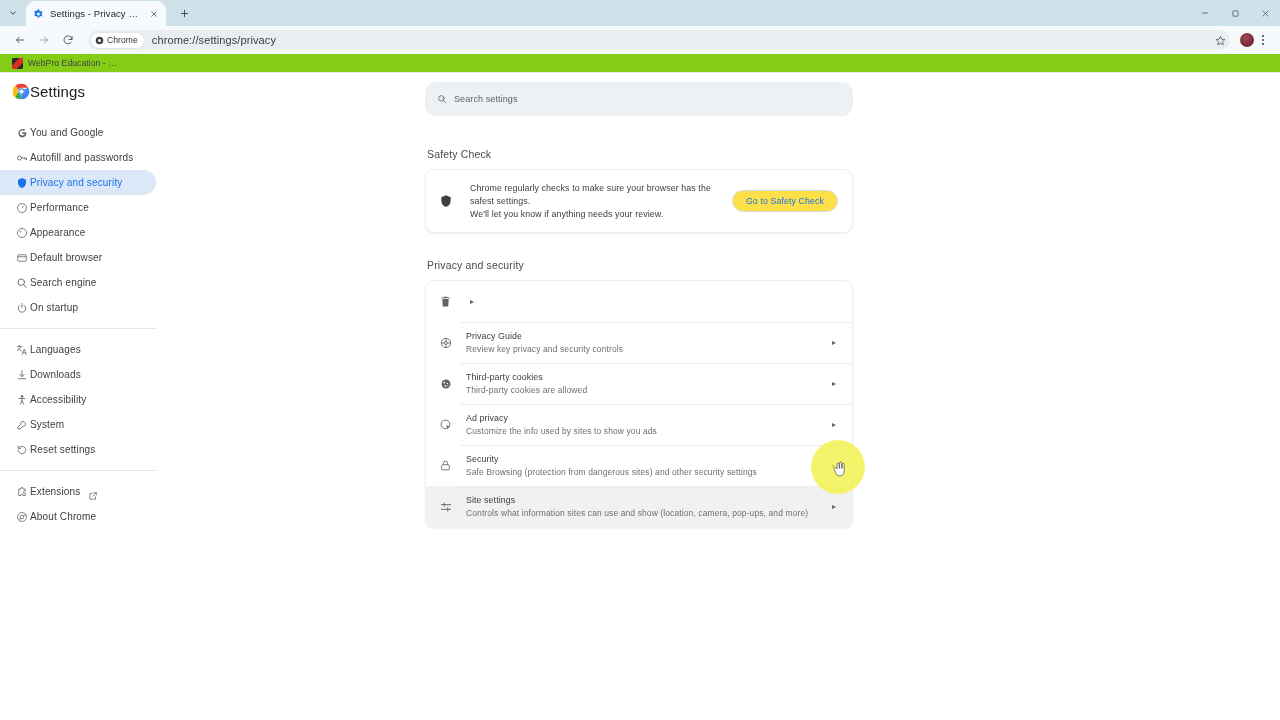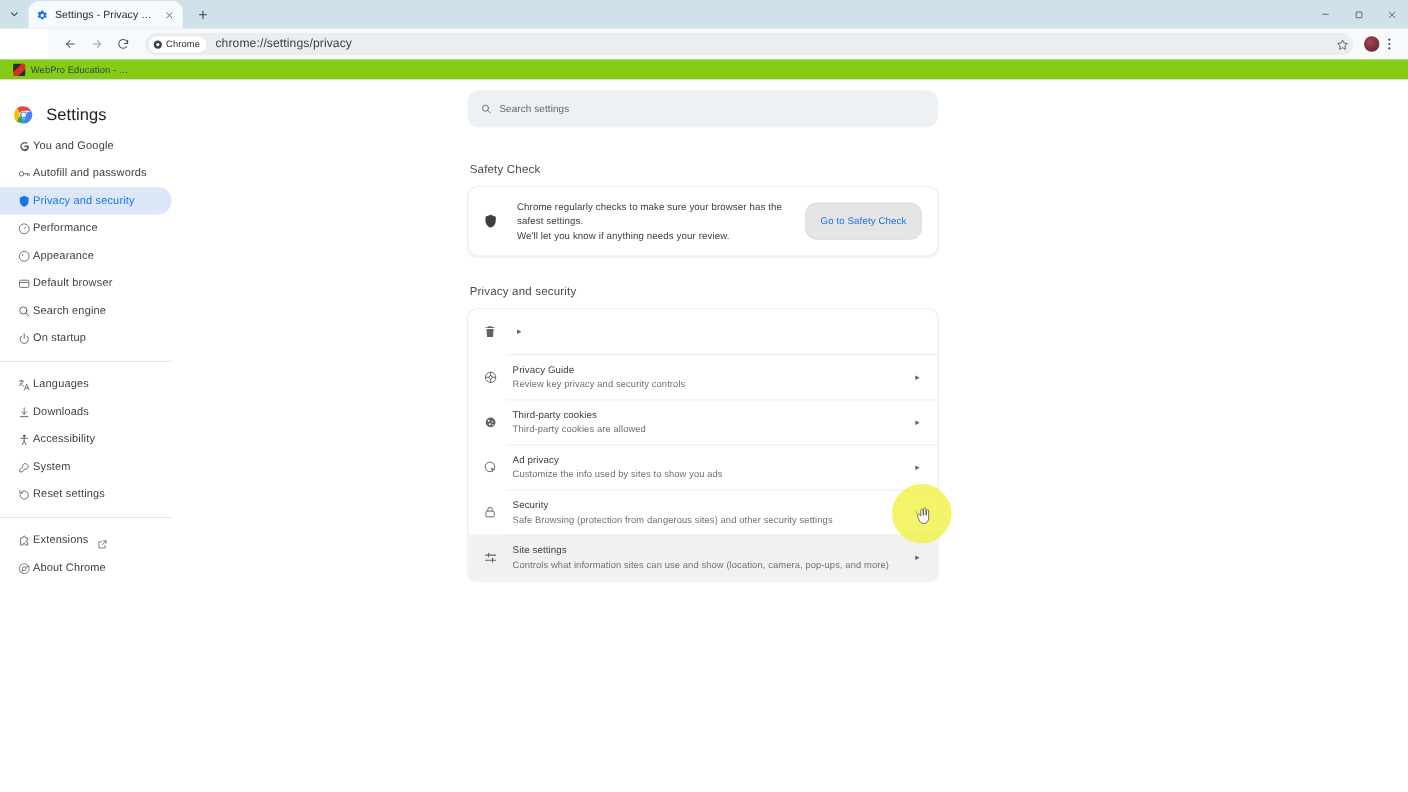"Chrome" .toolbar { margin-left: 44px -> none }
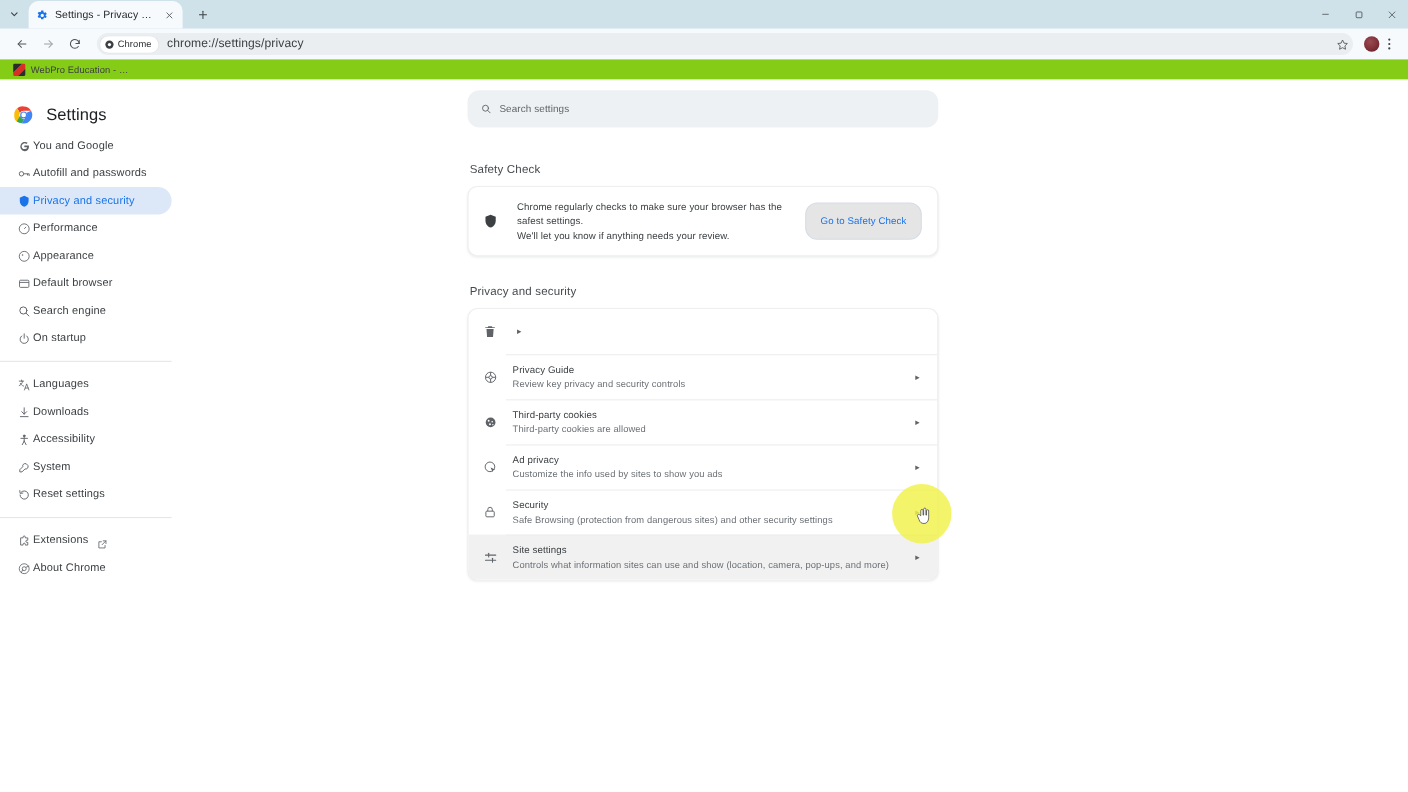"Settings" .brandrow { align-items: flex-end -> flex-start; gap: 12px -> none }
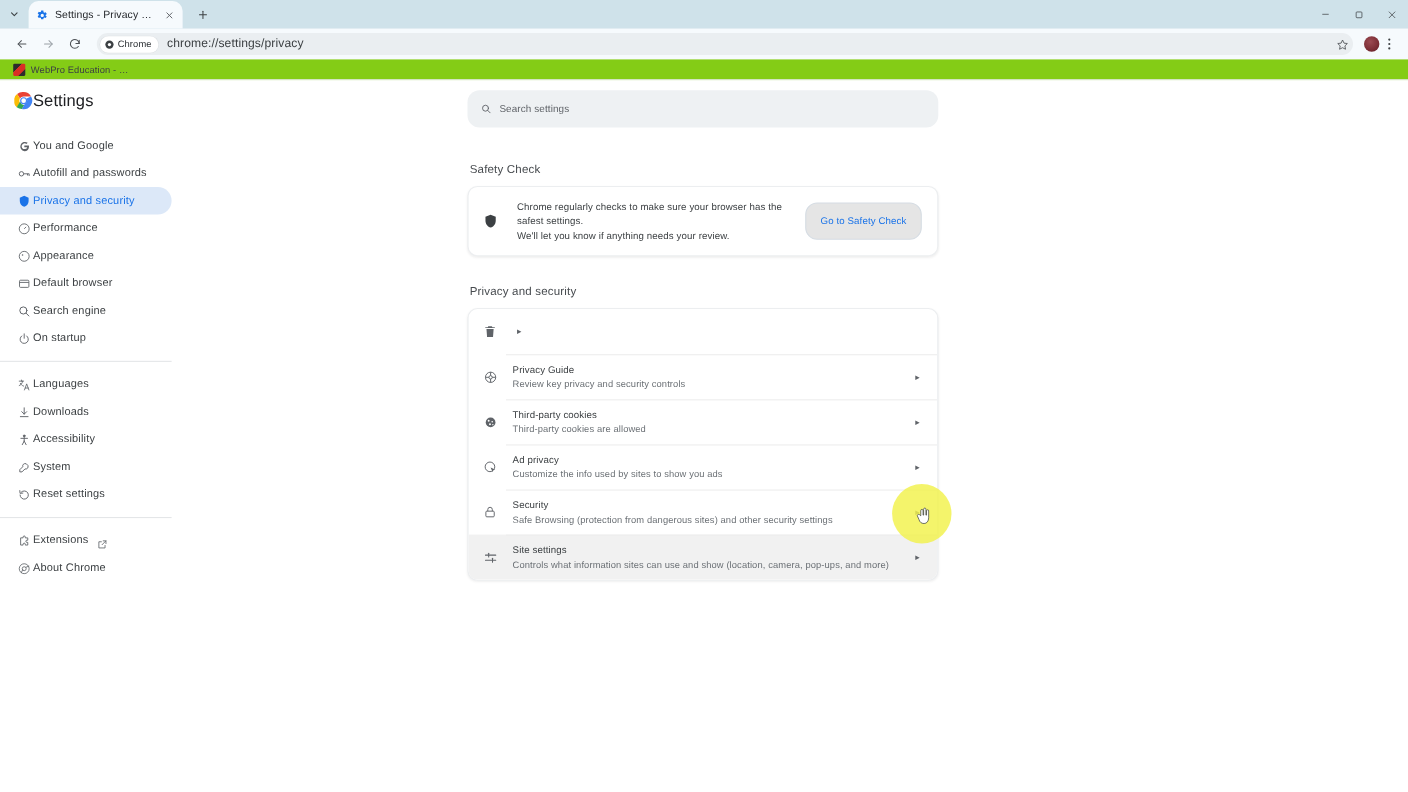"Go to Safety Check" .safety-btn { background: #e5e5e5 -> #fde047; height: 34px -> 22px }
